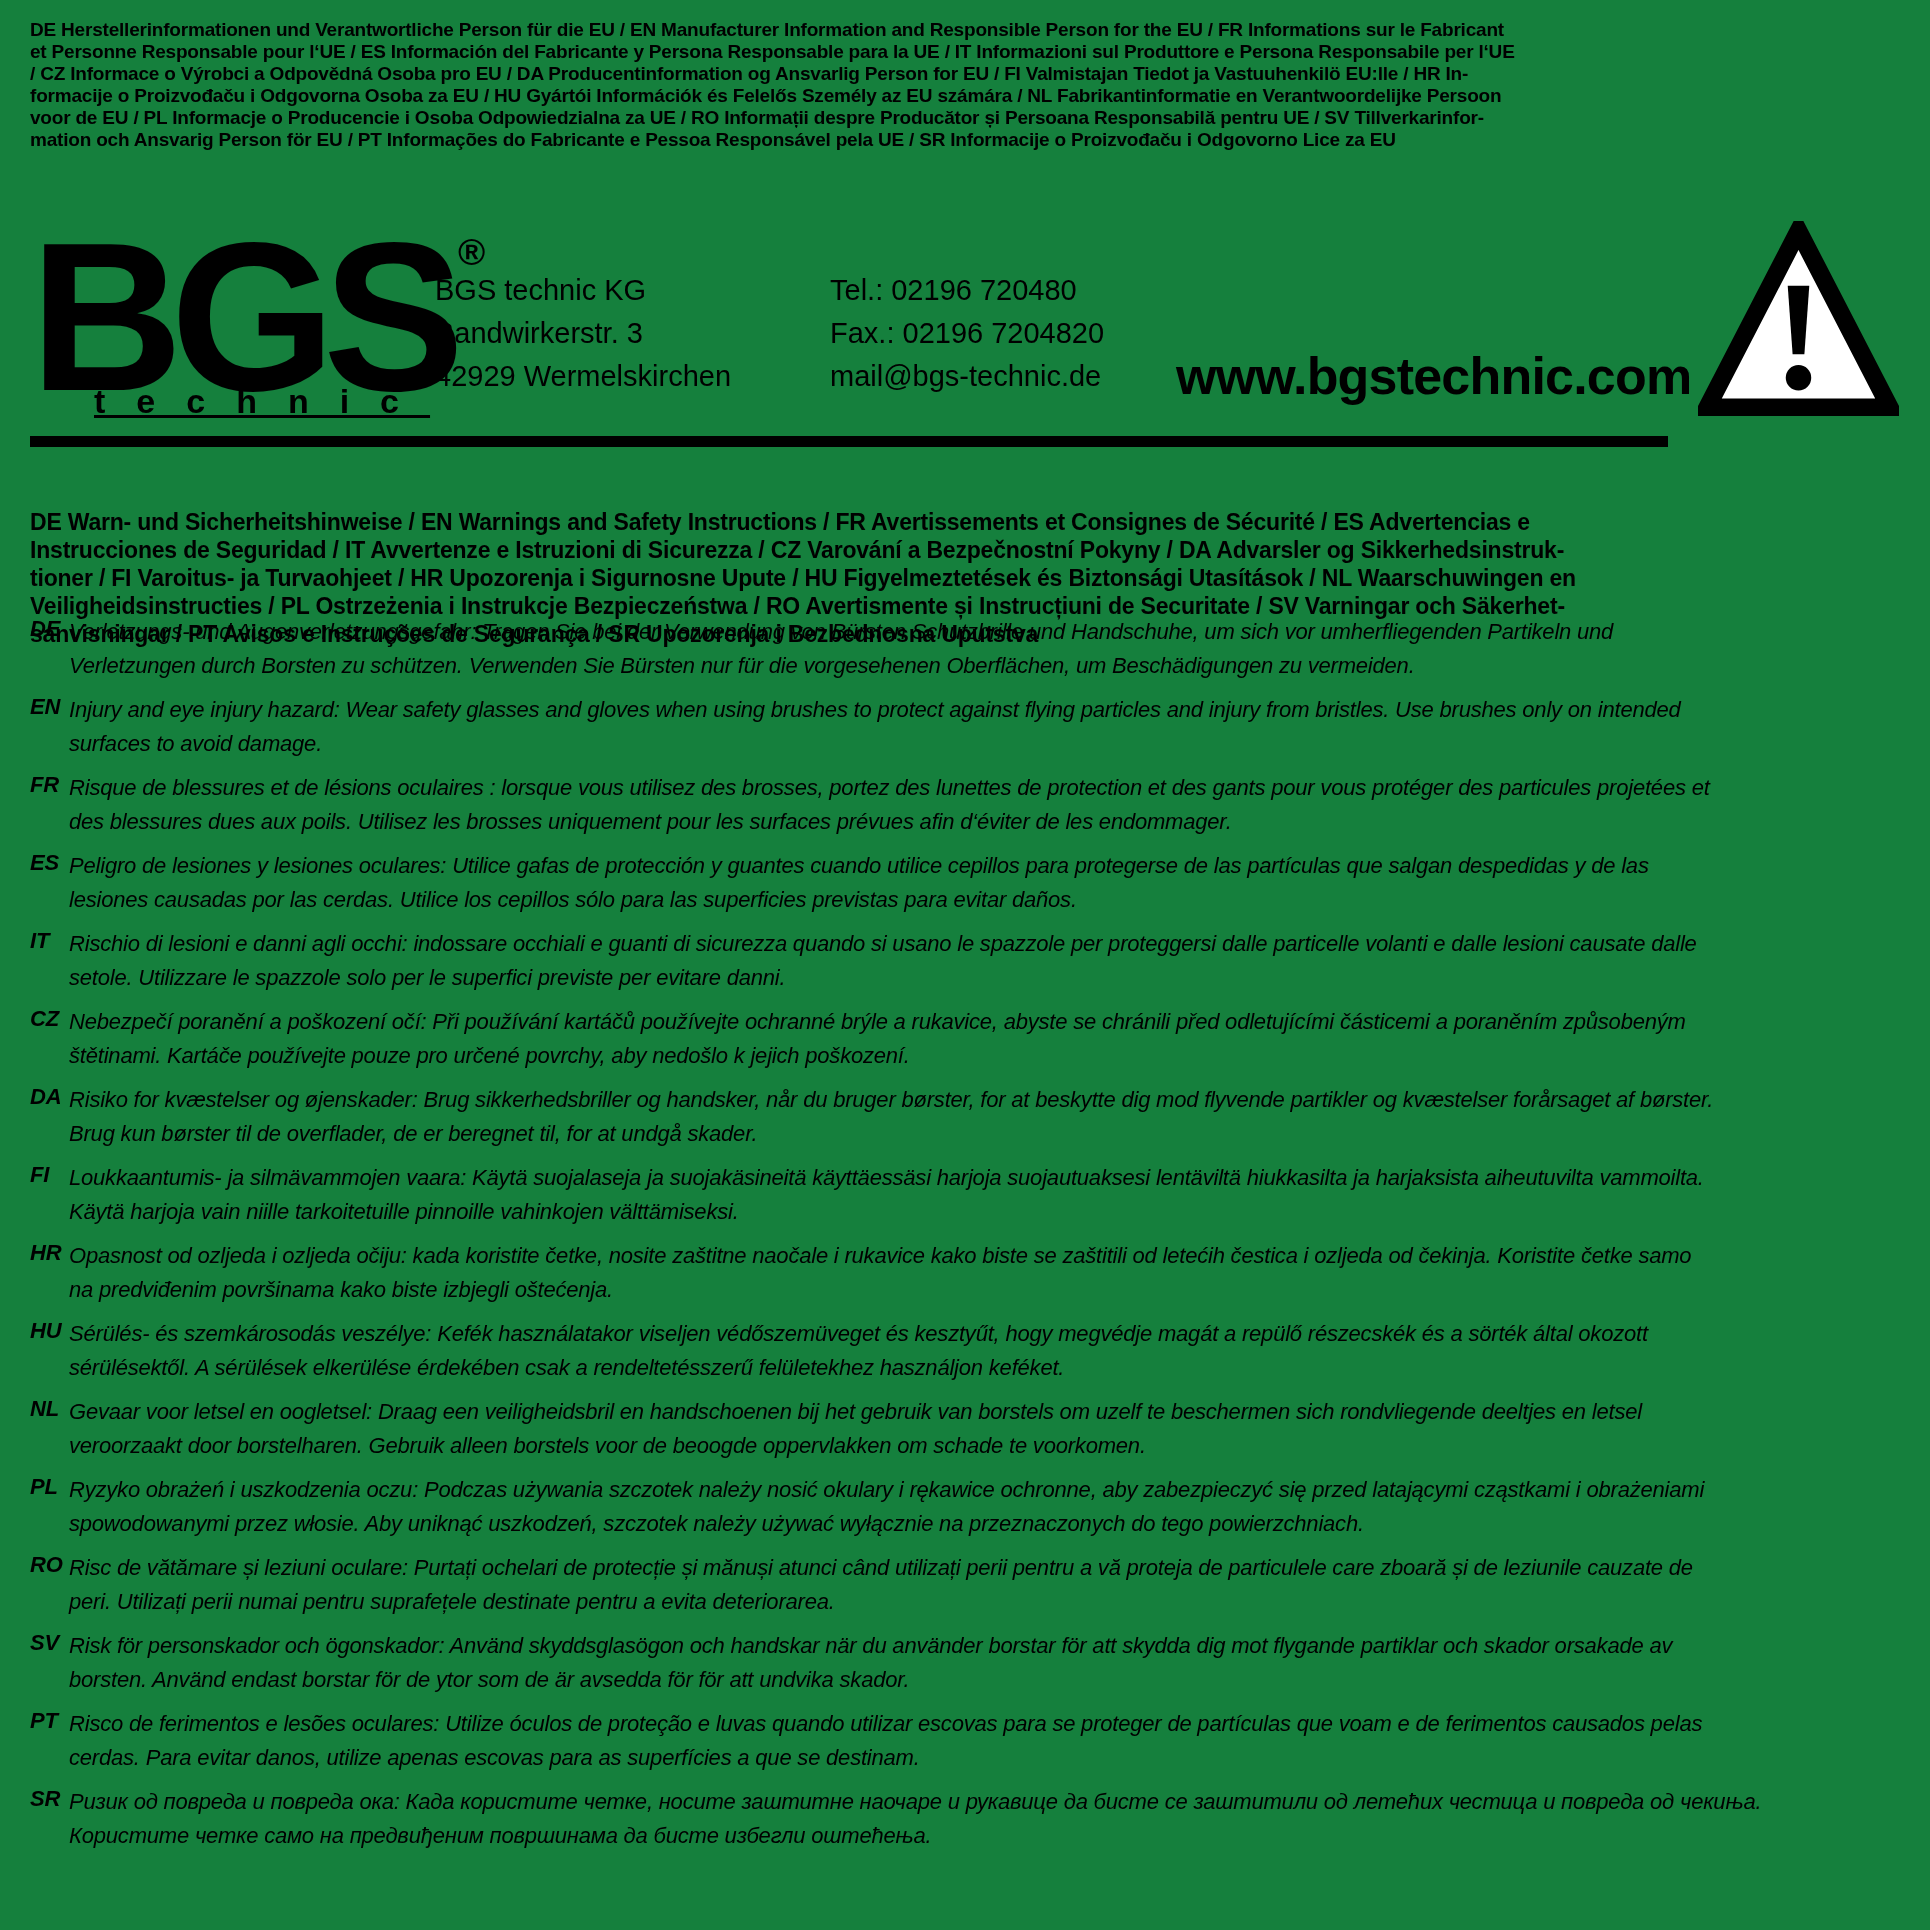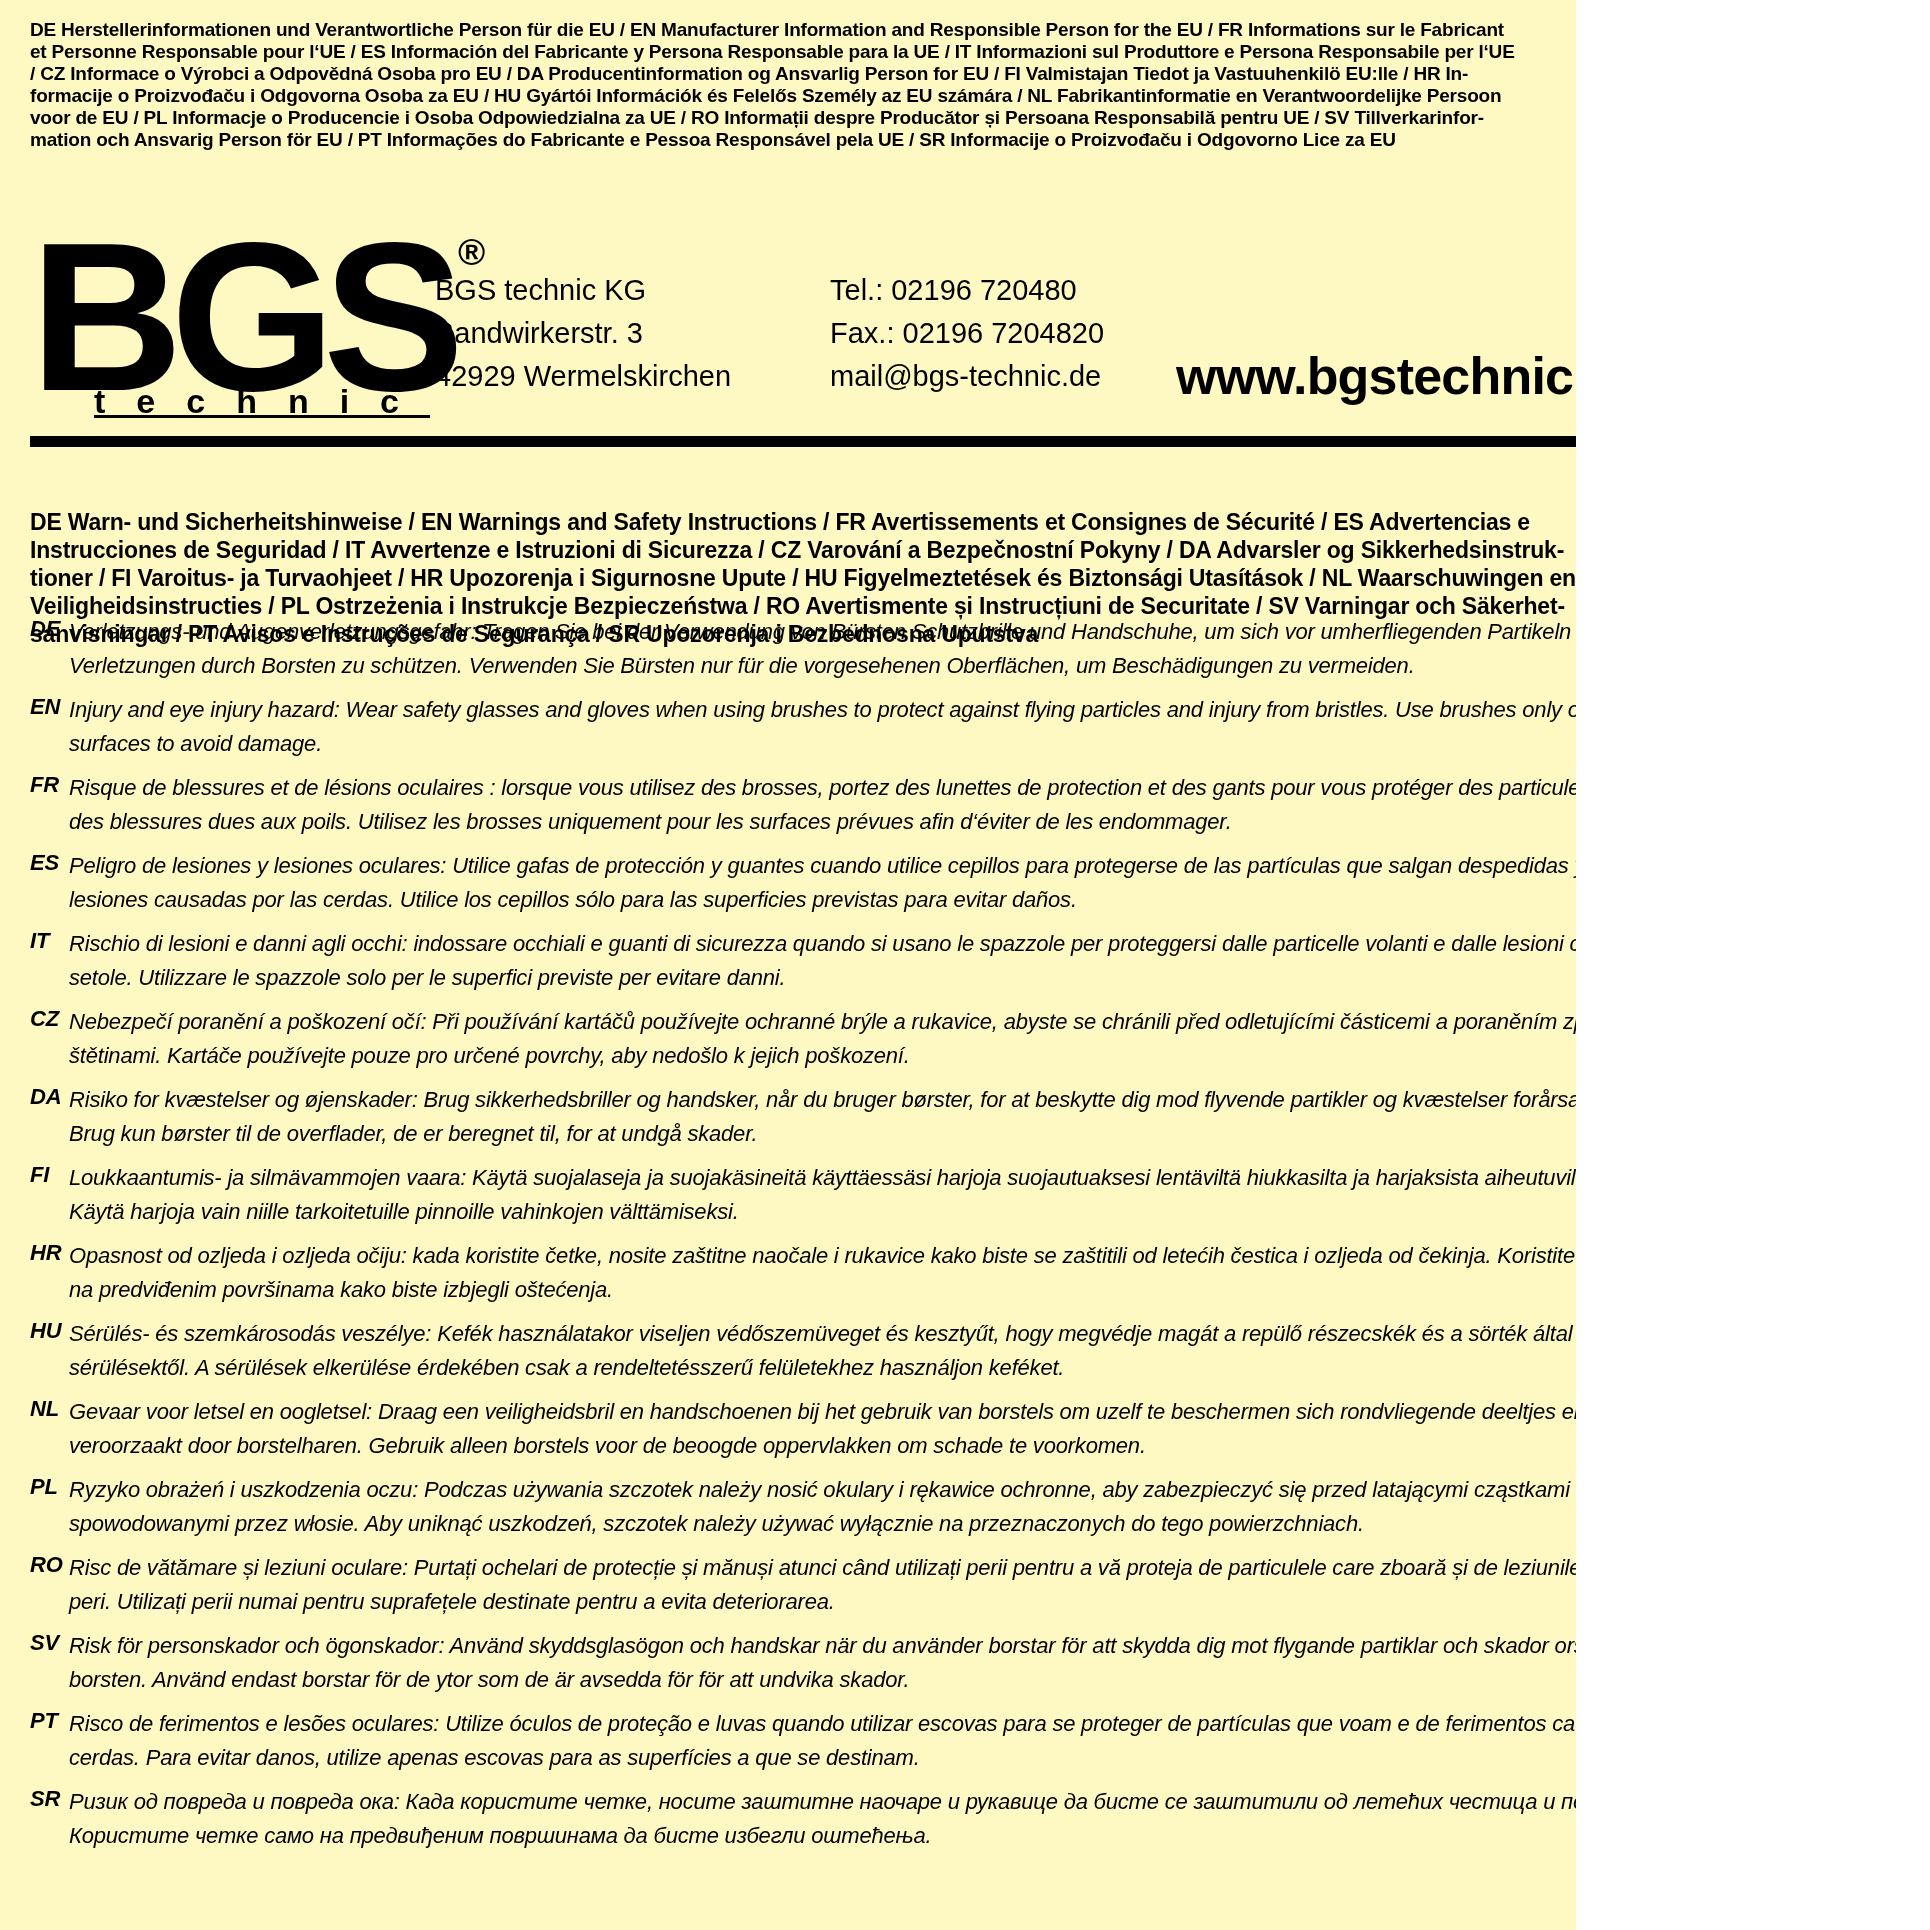"DE Herstellerinformationen und" .page { background: #fef9c3 -> #15803d; width: 1576px -> 1930px }
